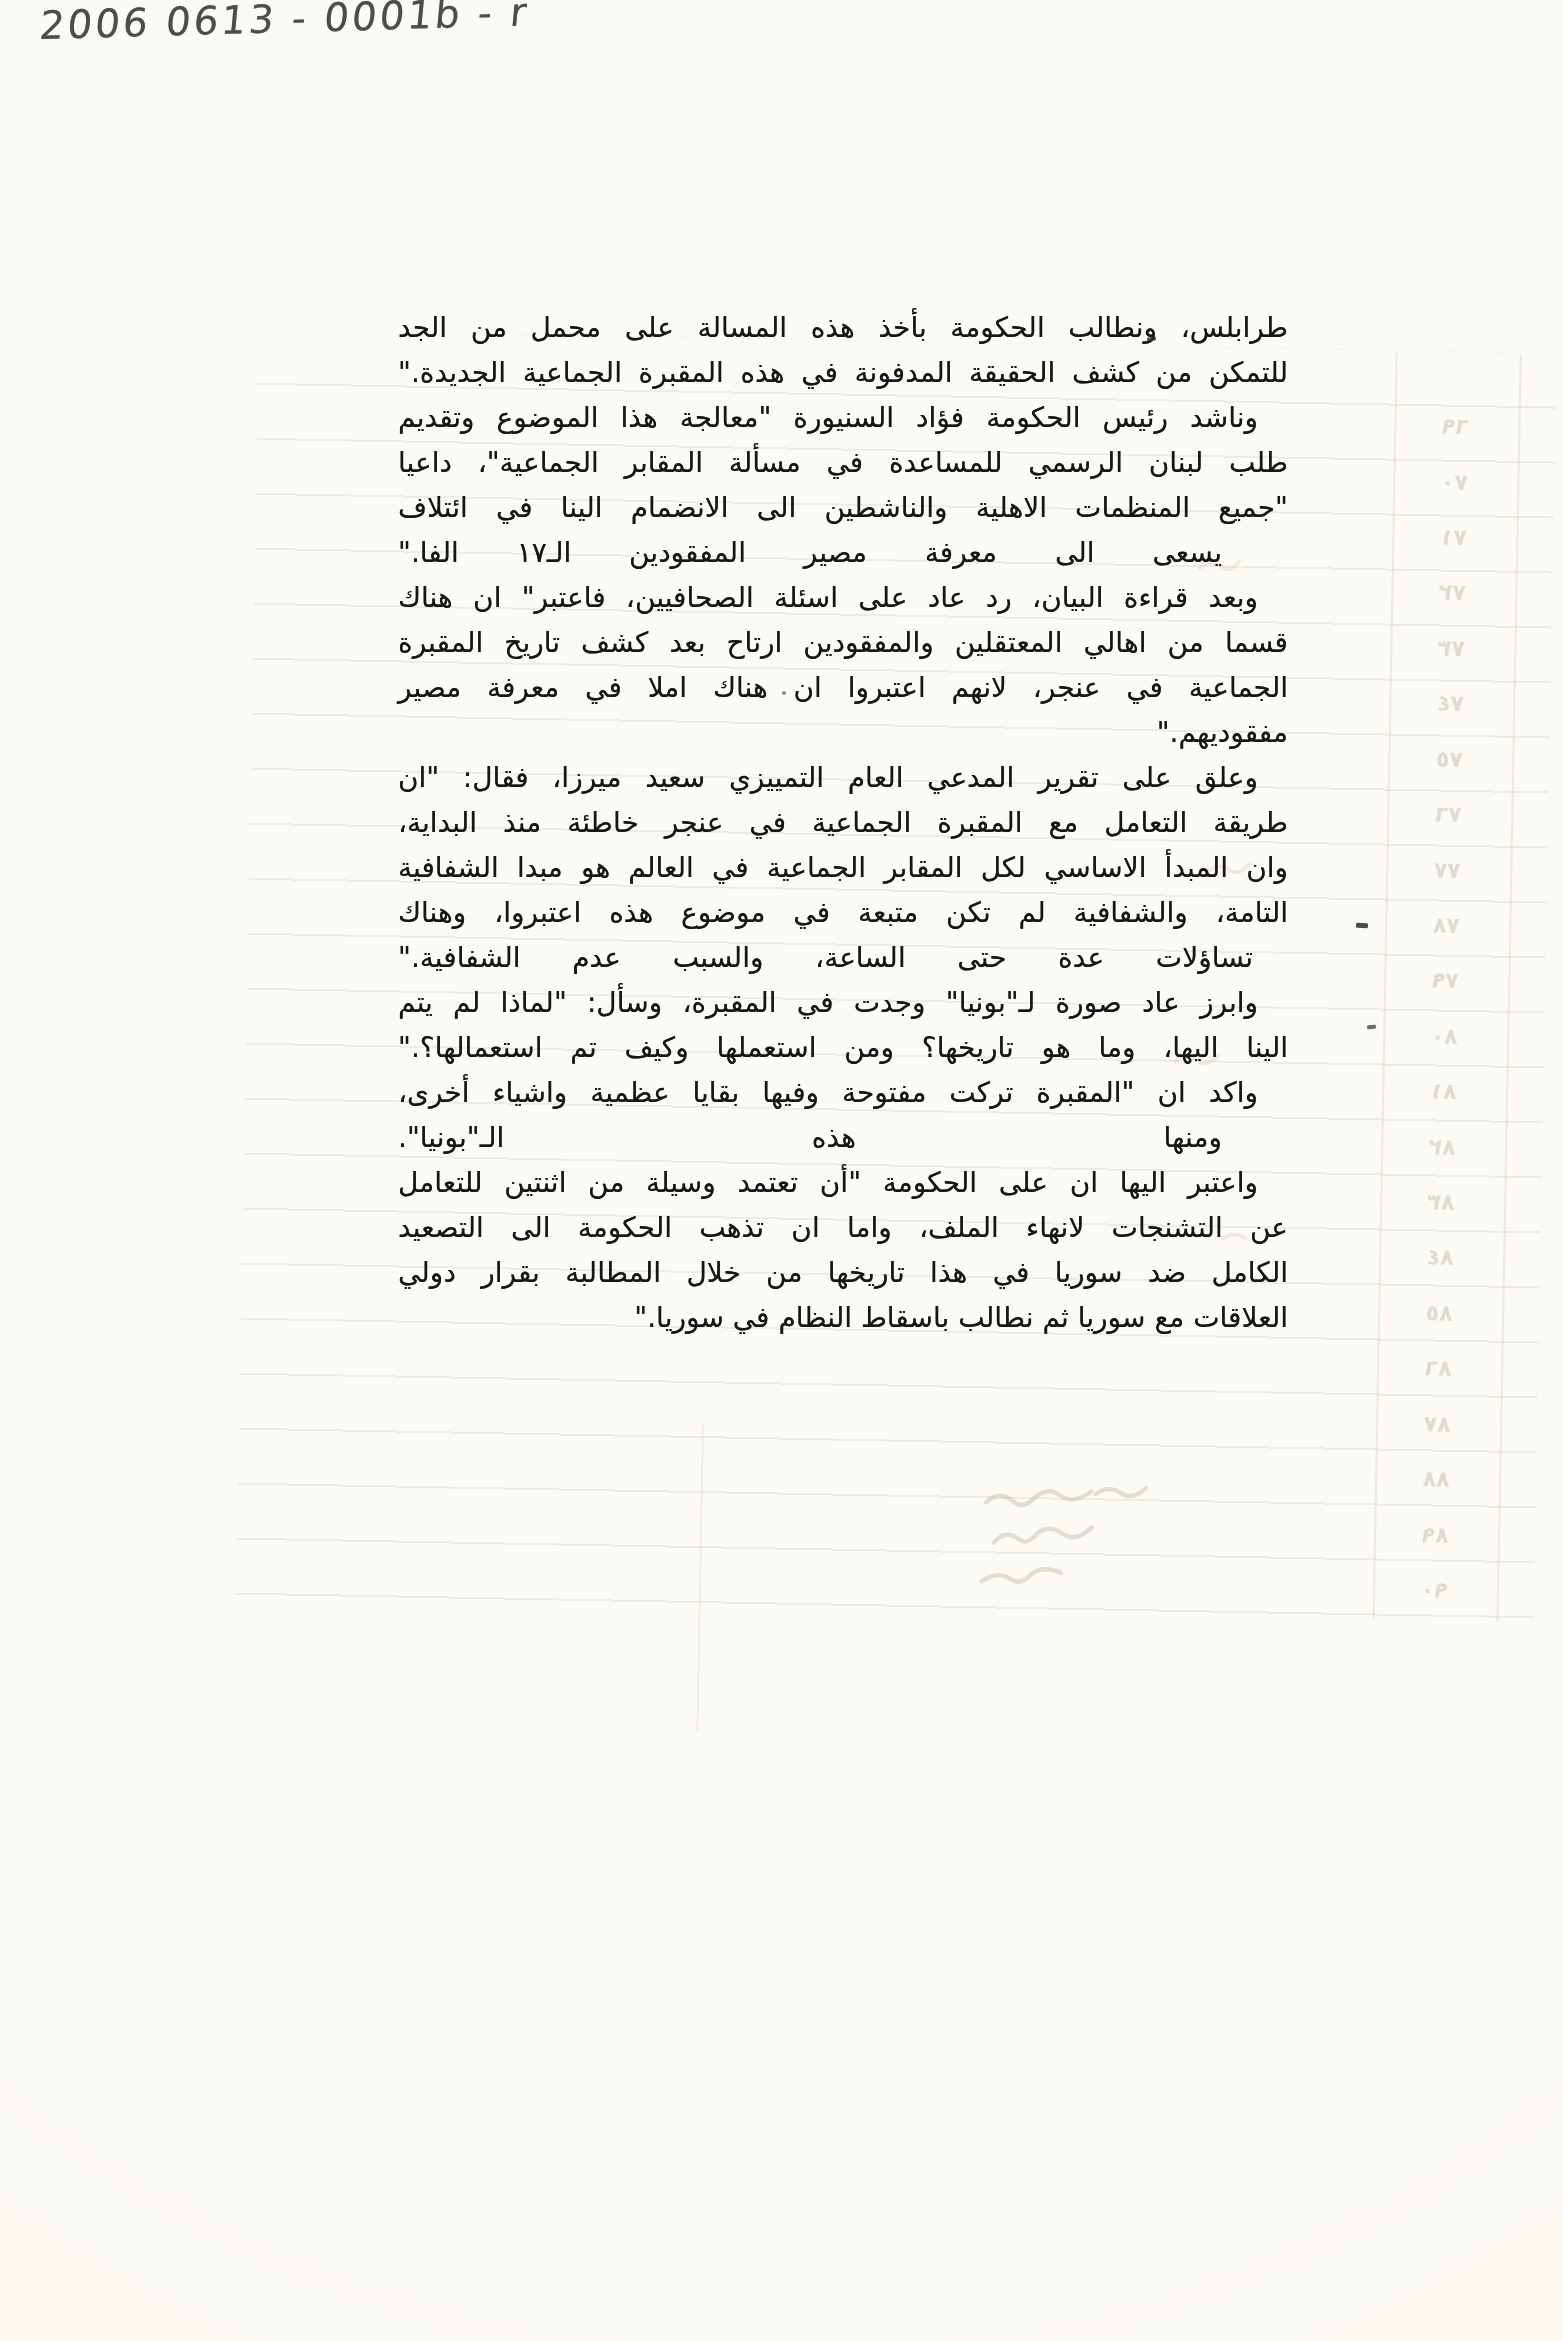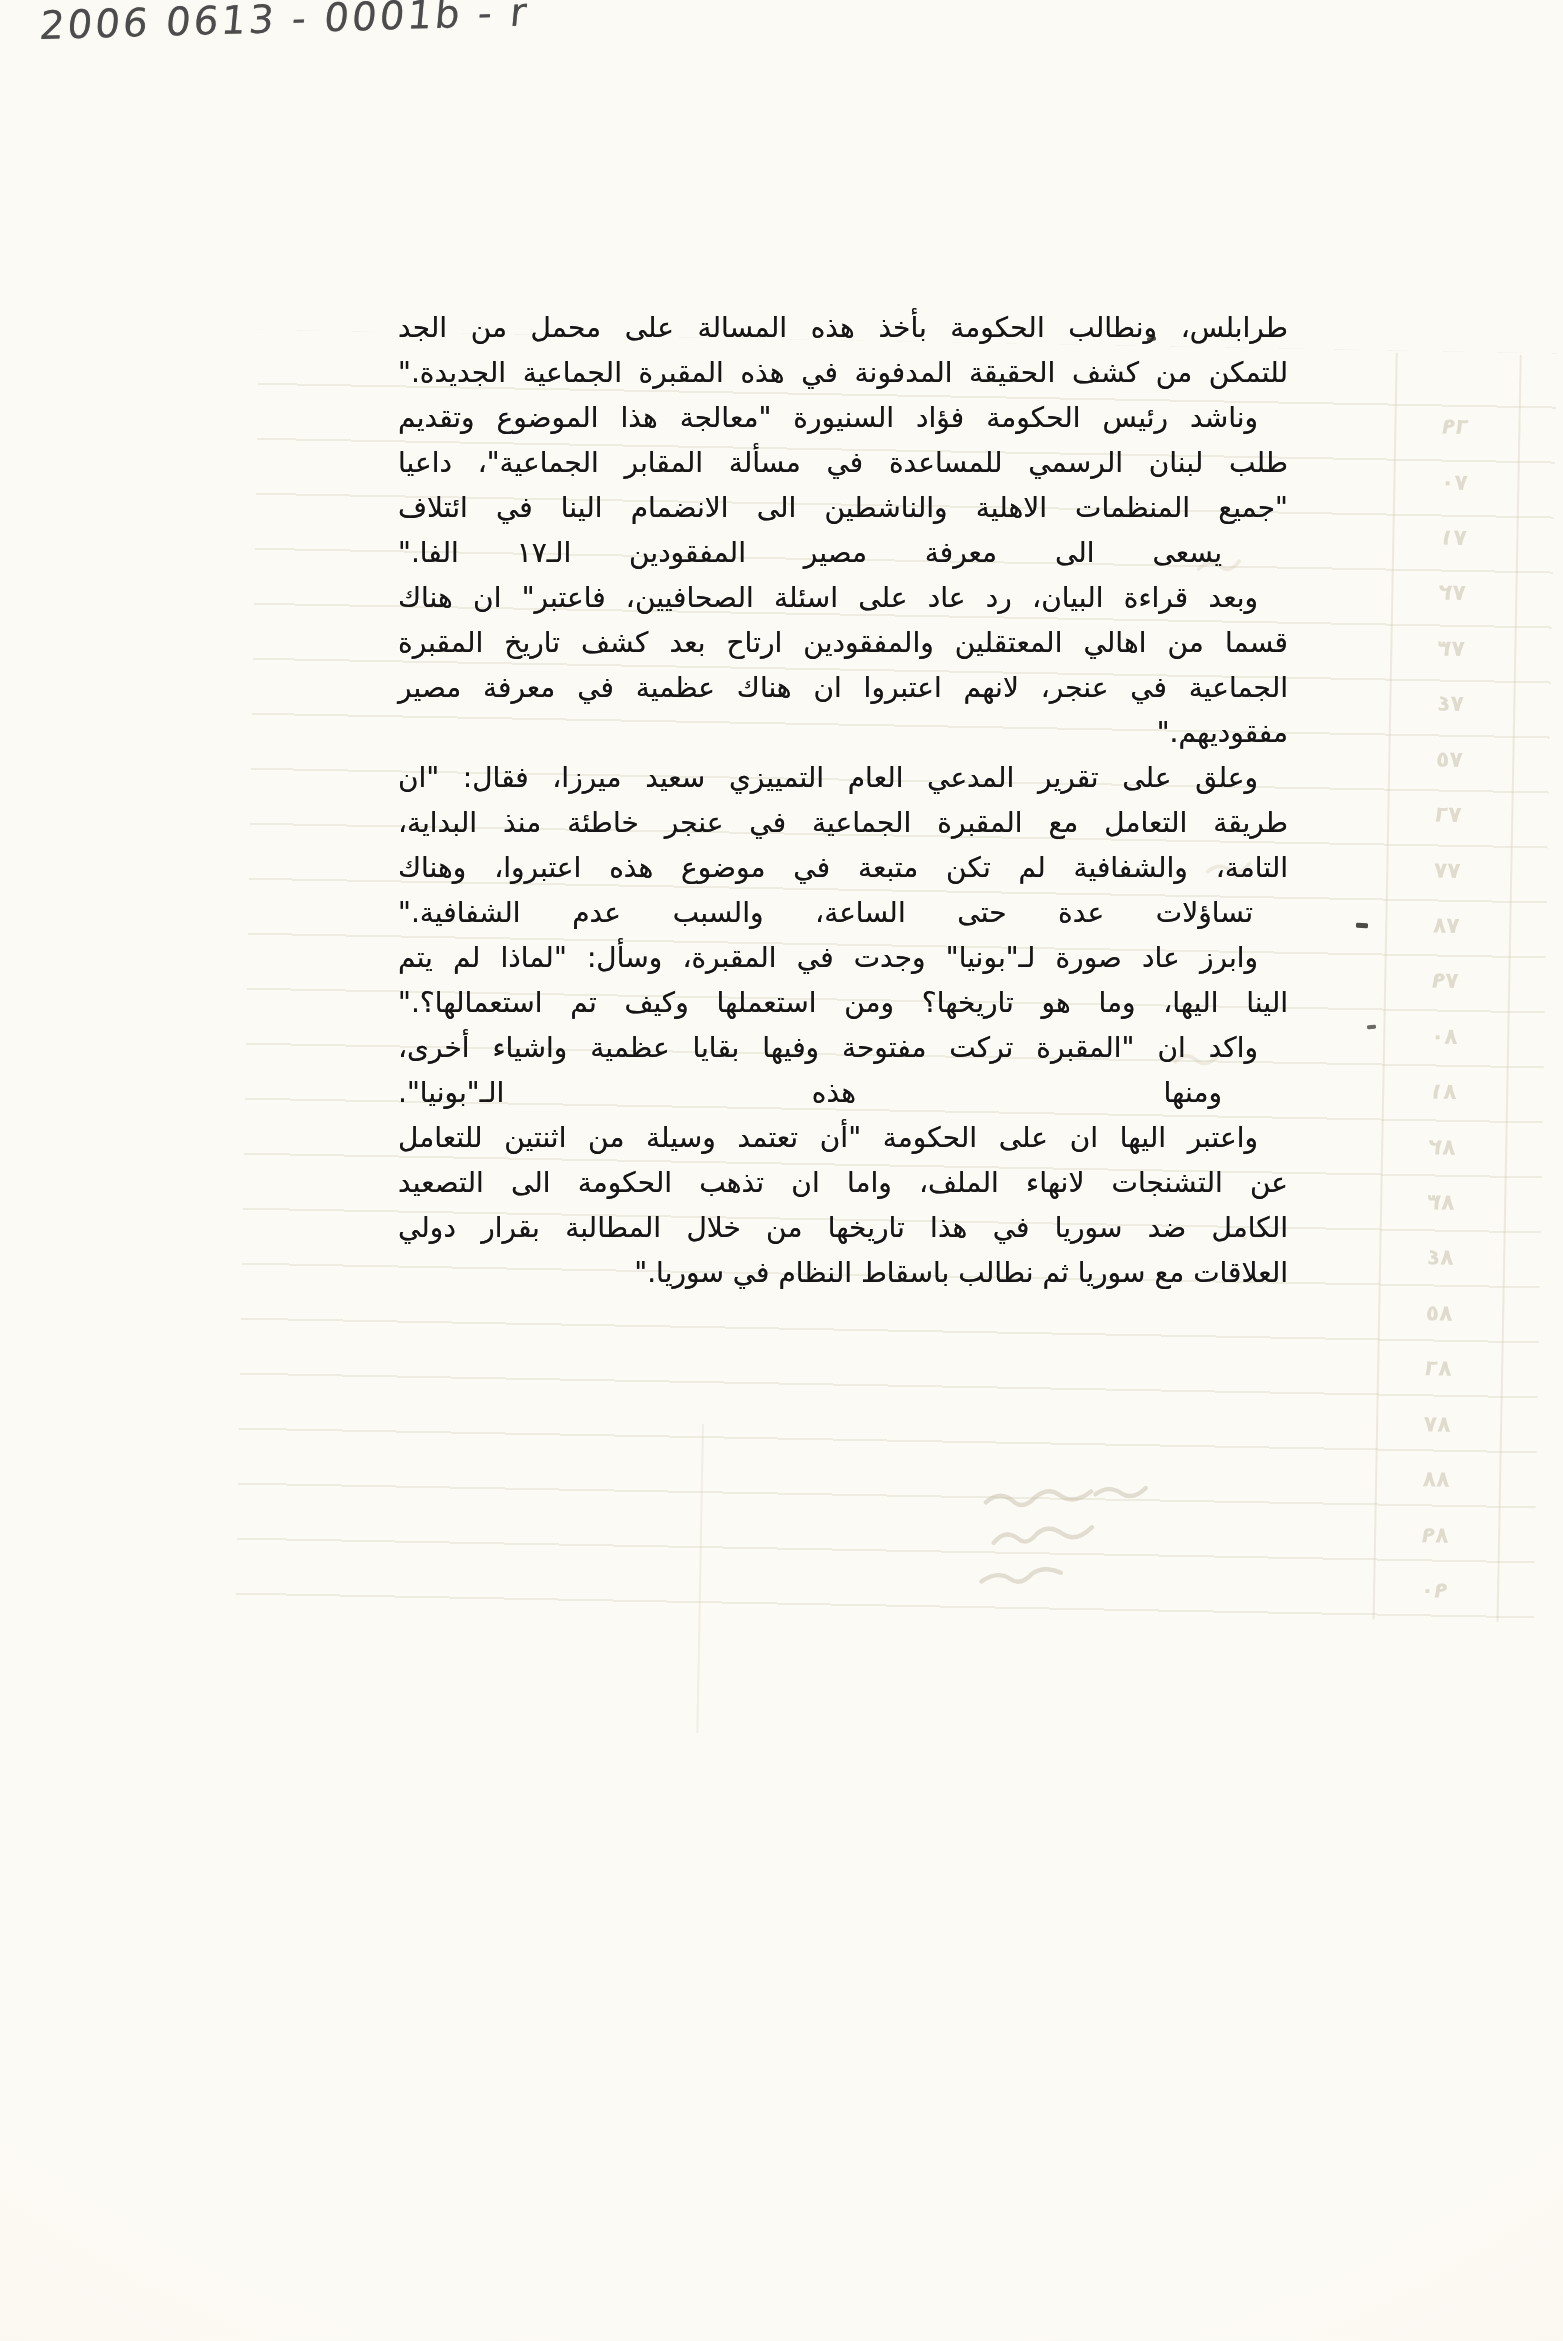"الجماعية في عنجر، لانهم اعتبروا" div.line { text: عظمية -> املا }
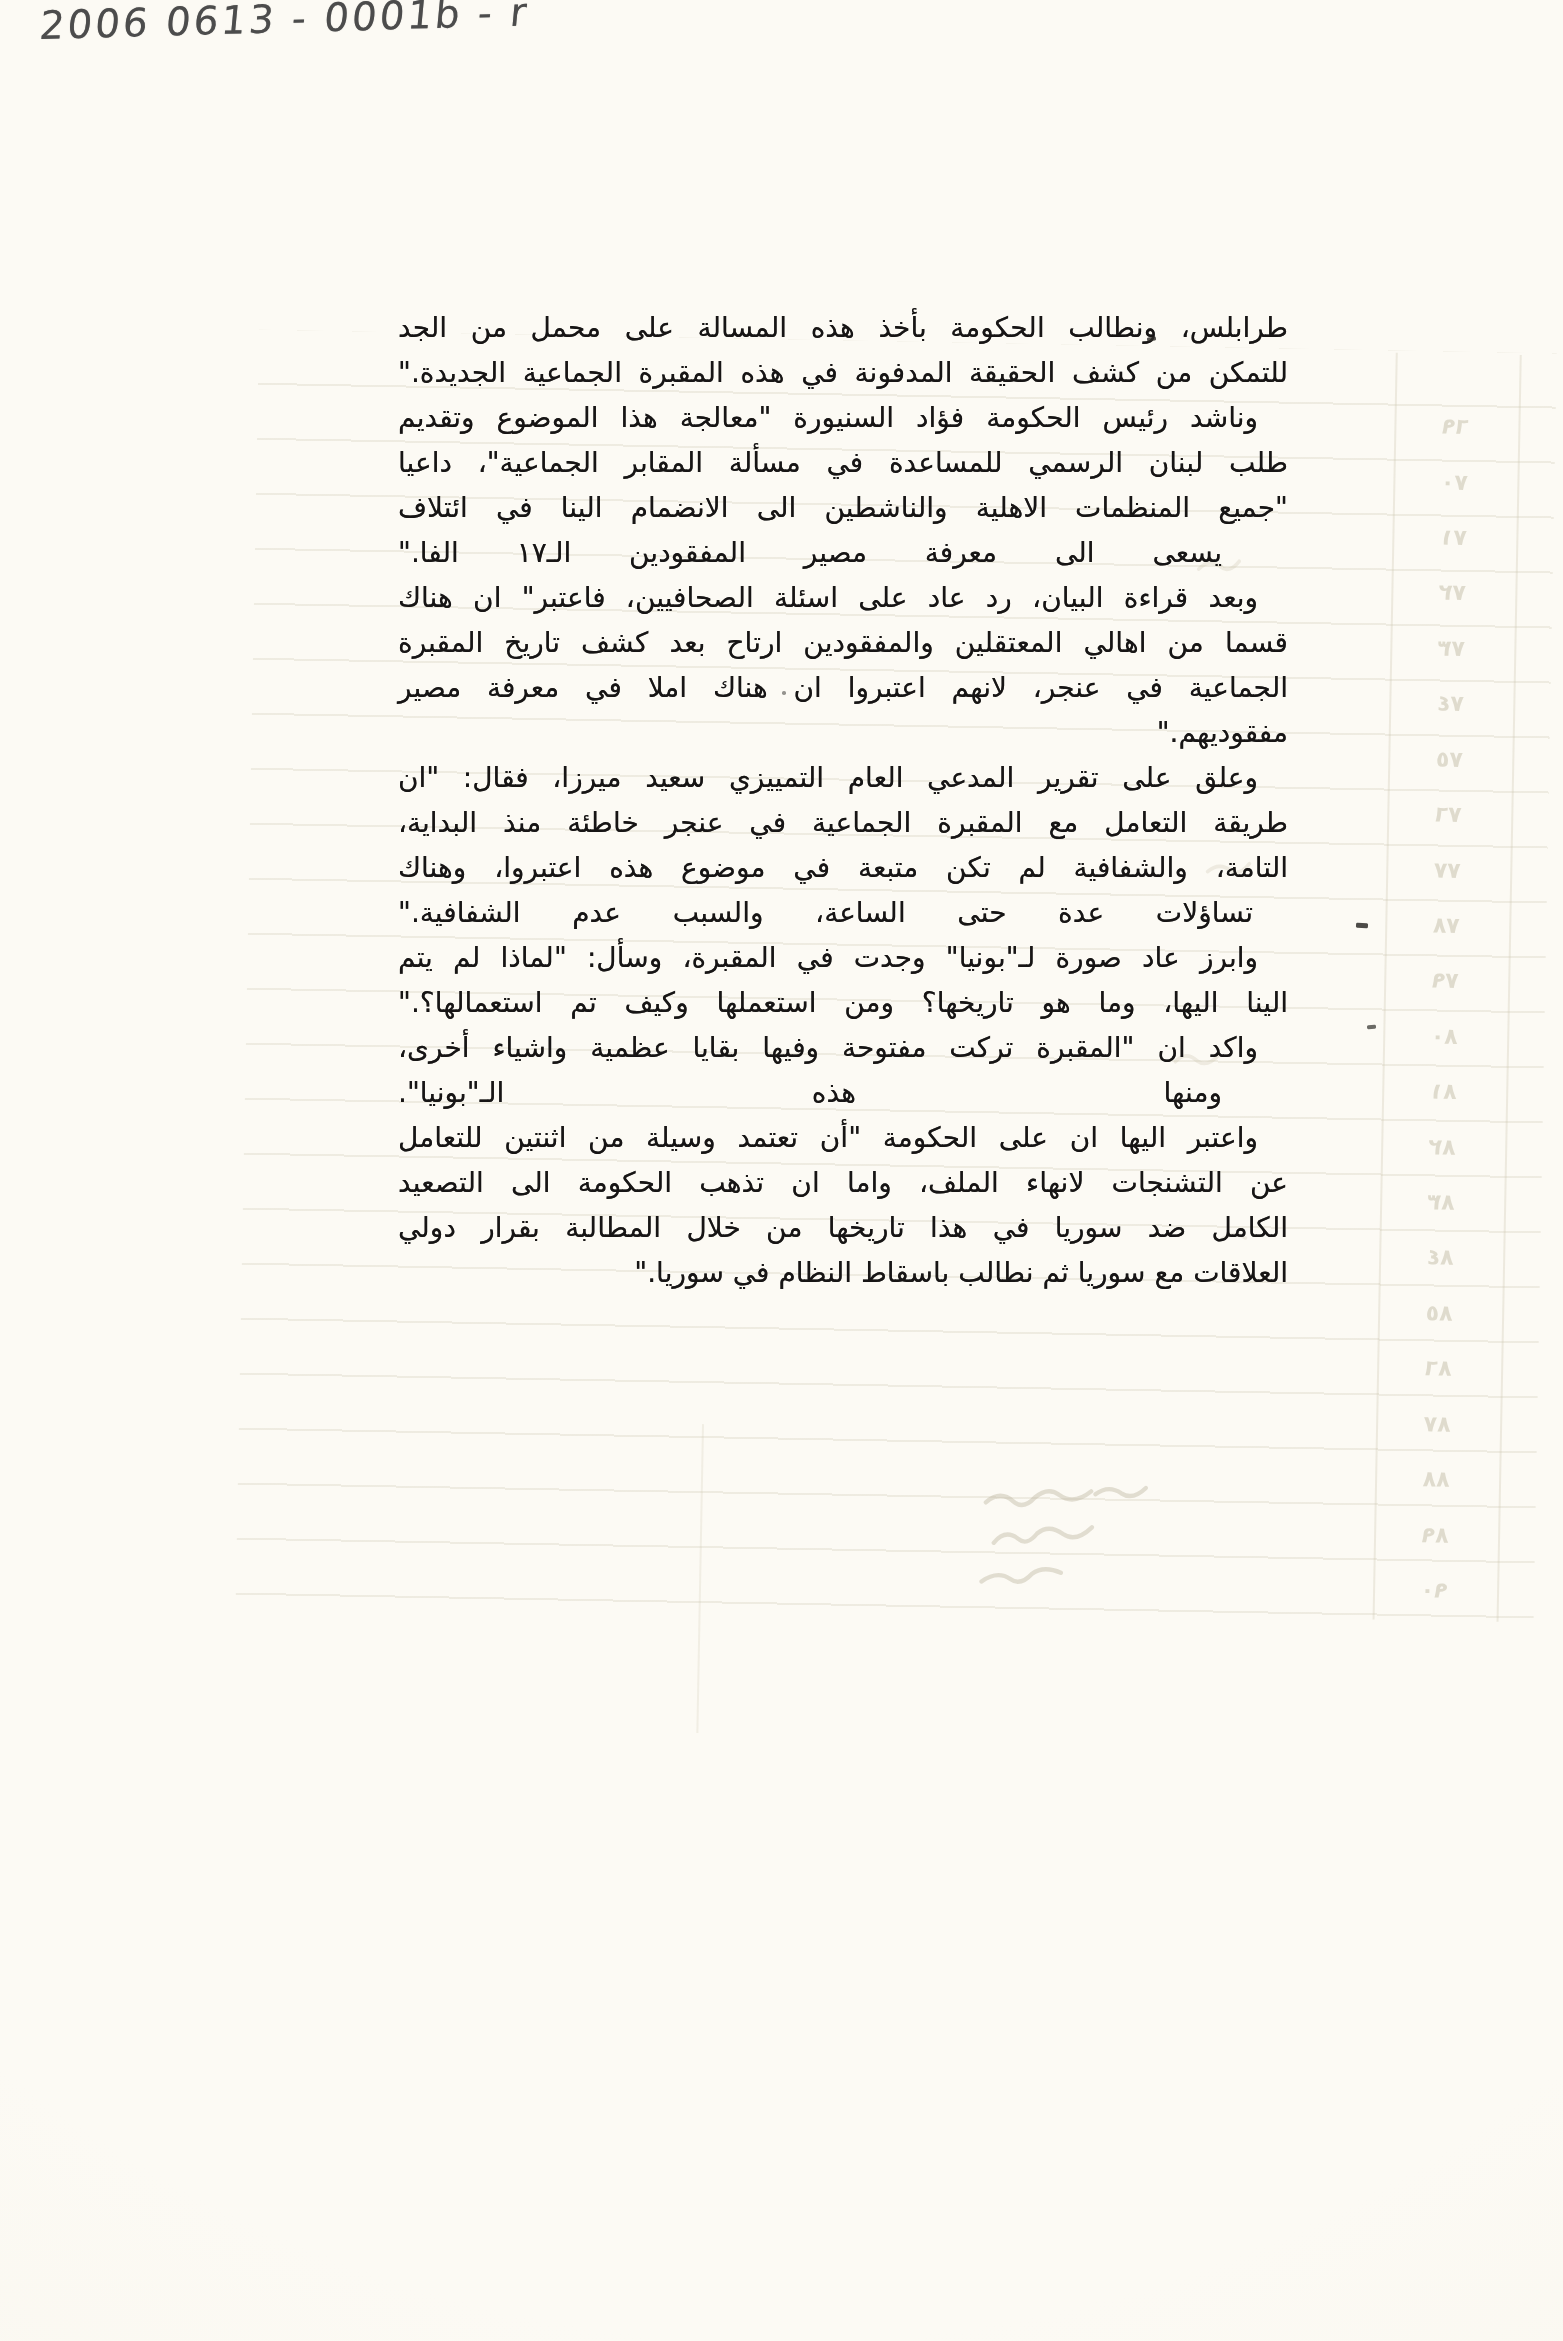"وان المبدأ الاساسي لكل المقابر" div.line { html: none -> <div>وان المبدأ الاساسي لكل المقابر الجماعية في العالم هو مبدا الشفافية</div> }
